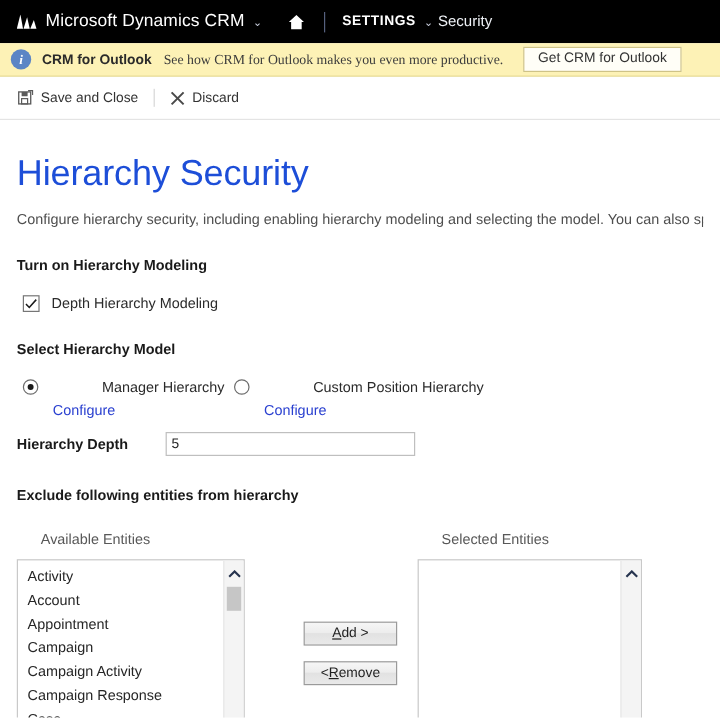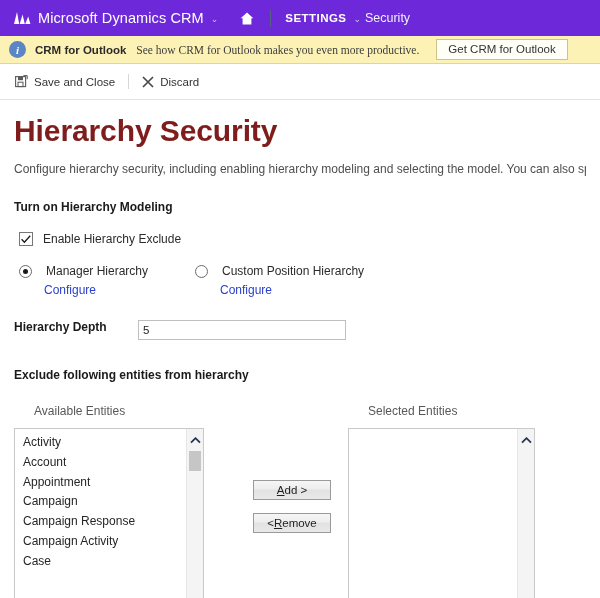"Microsoft Dynamics CRM" .navbar { background: #6d28d9 -> #000000 }
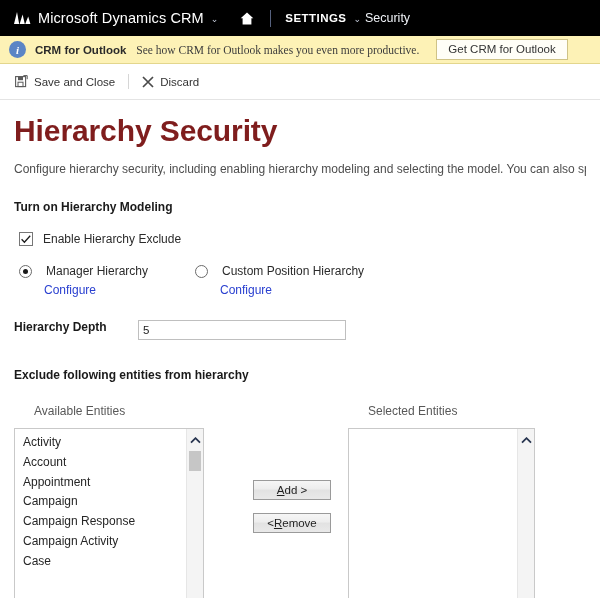"Hierarchy Security" .page-title { color: #7f1d1d -> #1d4ed8; font-weight: bold -> normal; margin: 14px 0 0 0 -> 28px 0 0 0 }
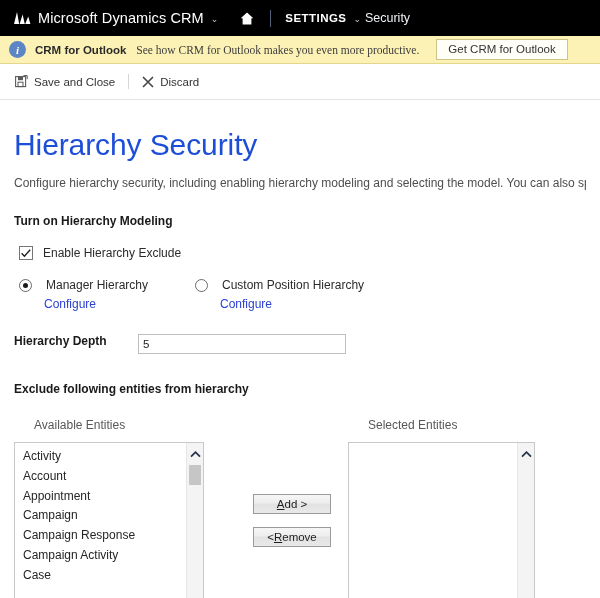"Enable Hierarchy Exclude" span.check-label { text: Enable Hierarchy Exclude -> Depth Hierarchy Modeling }
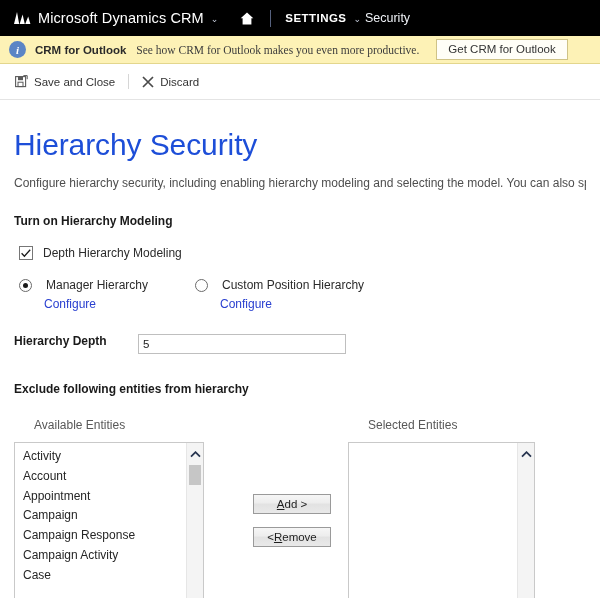"Select Hierarchy Model" div.section-head { html: none -> <div>Select Hierarchy Model</div> }
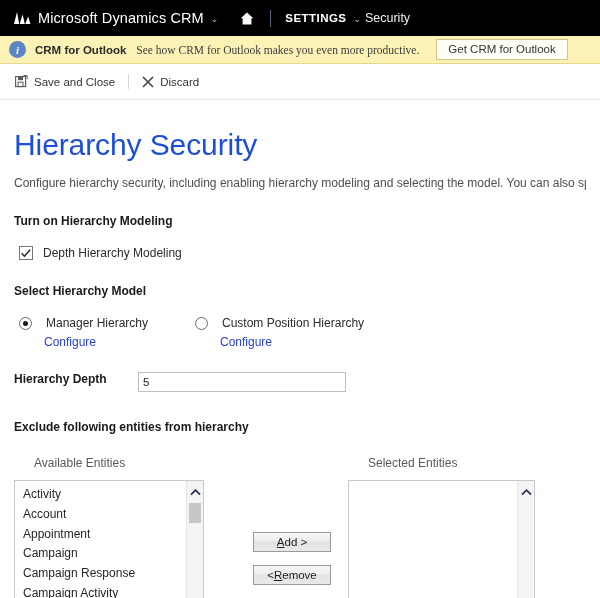"Manager Hierarchy" .radio-row { align-items: center -> flex-start; gap: none -> 39px }
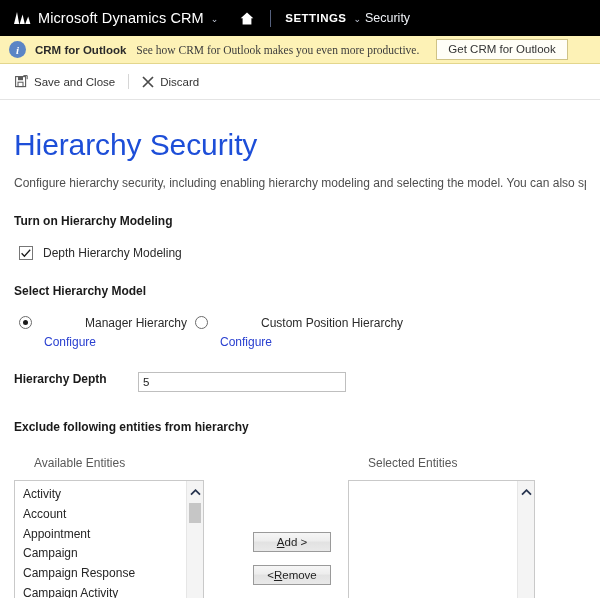"Hierarchy Depth" .depth-row { align-items: none -> center; margin-top: 14px -> none }
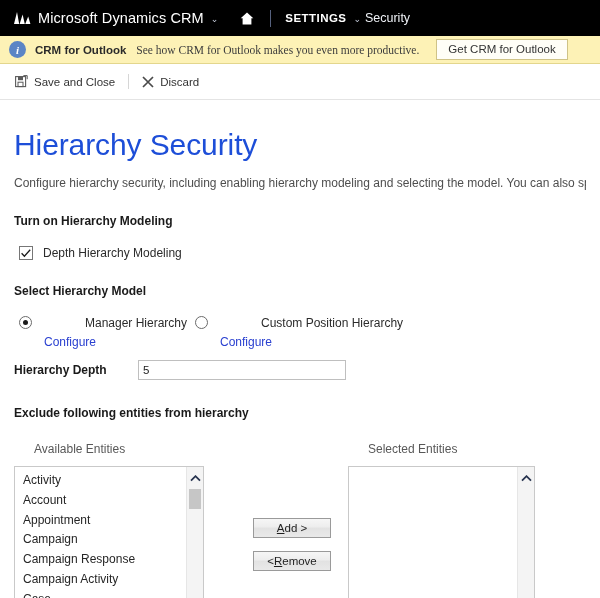"Campaign Response" div.list-item { order: before "Campaign Activity" -> after "Campaign Activity" }
